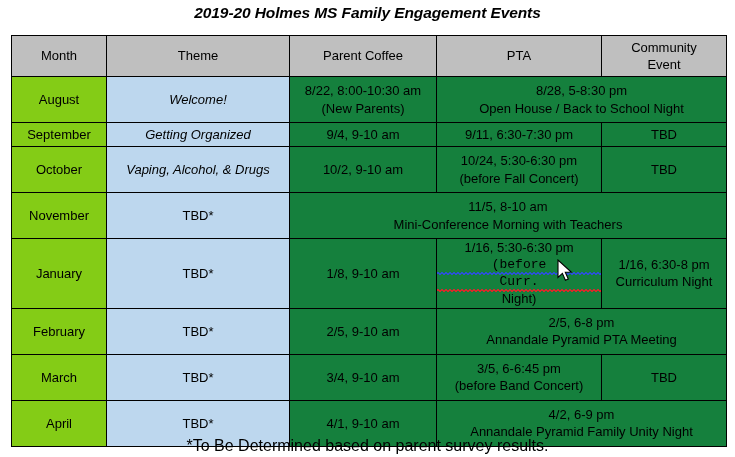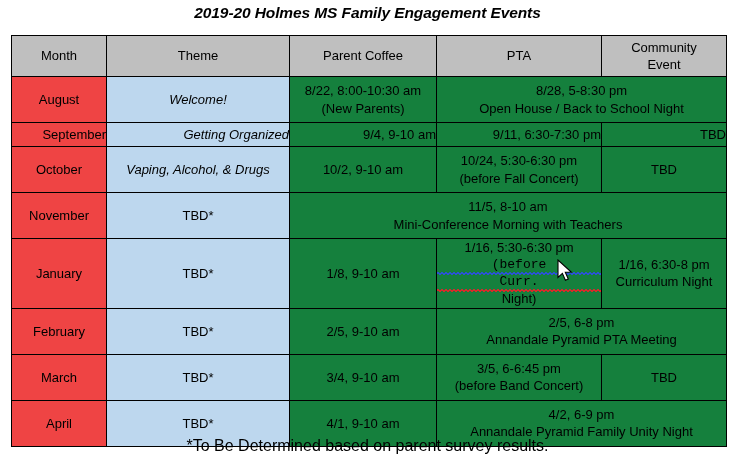"August" td.month { background: #ef4444 -> #84cc16 }
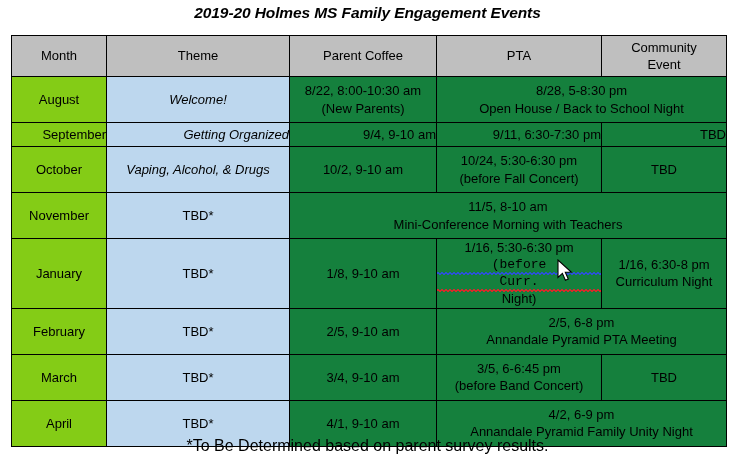"September" tr.h-short td, tr.h-short th { text-align: right -> none }
